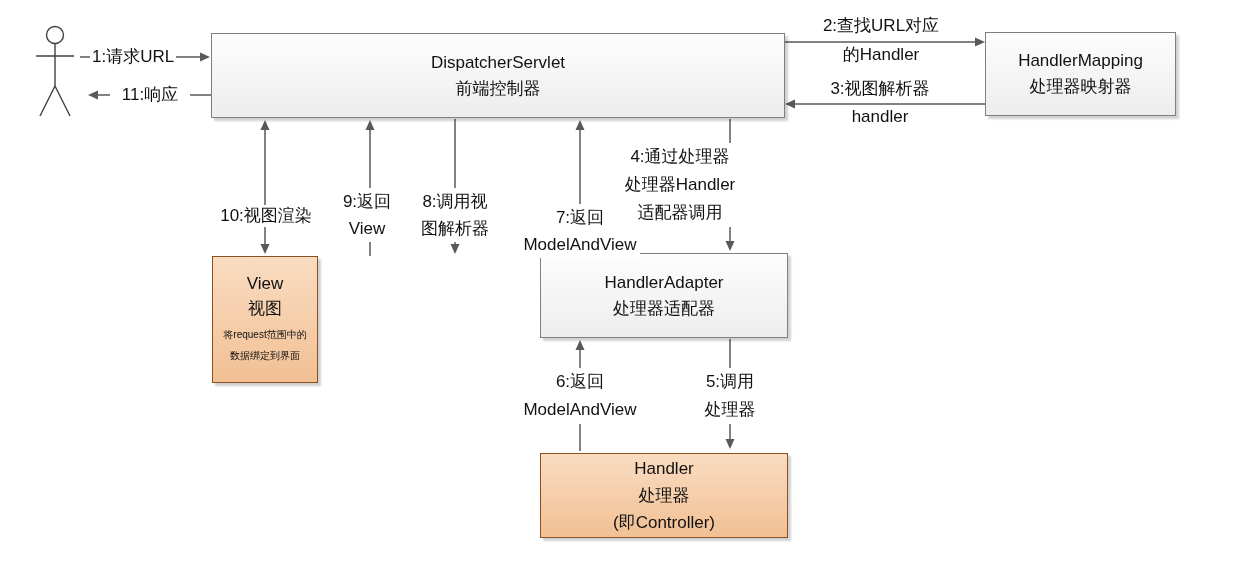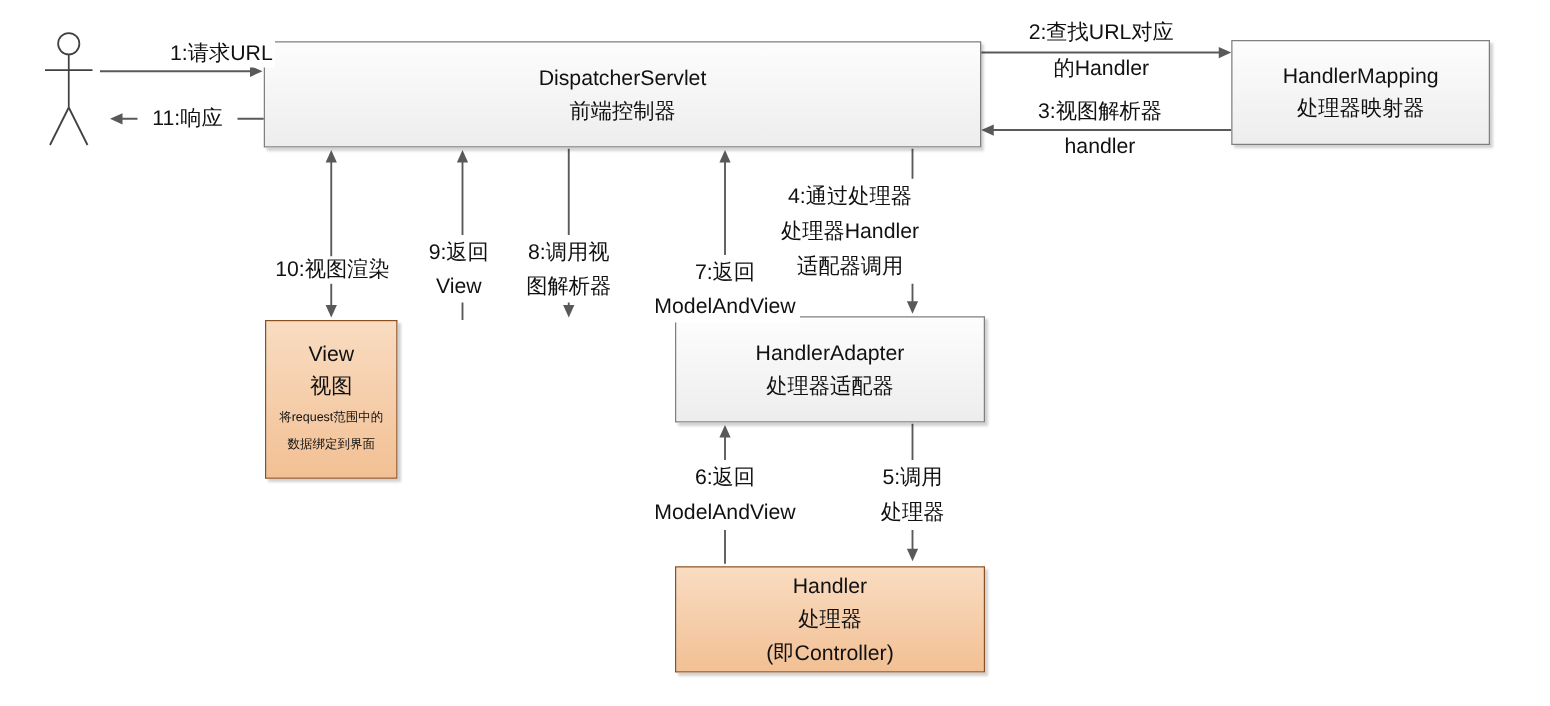"1:请求URL" div.lbl { margin-left: 44px -> none; top: 32px -> 46px }
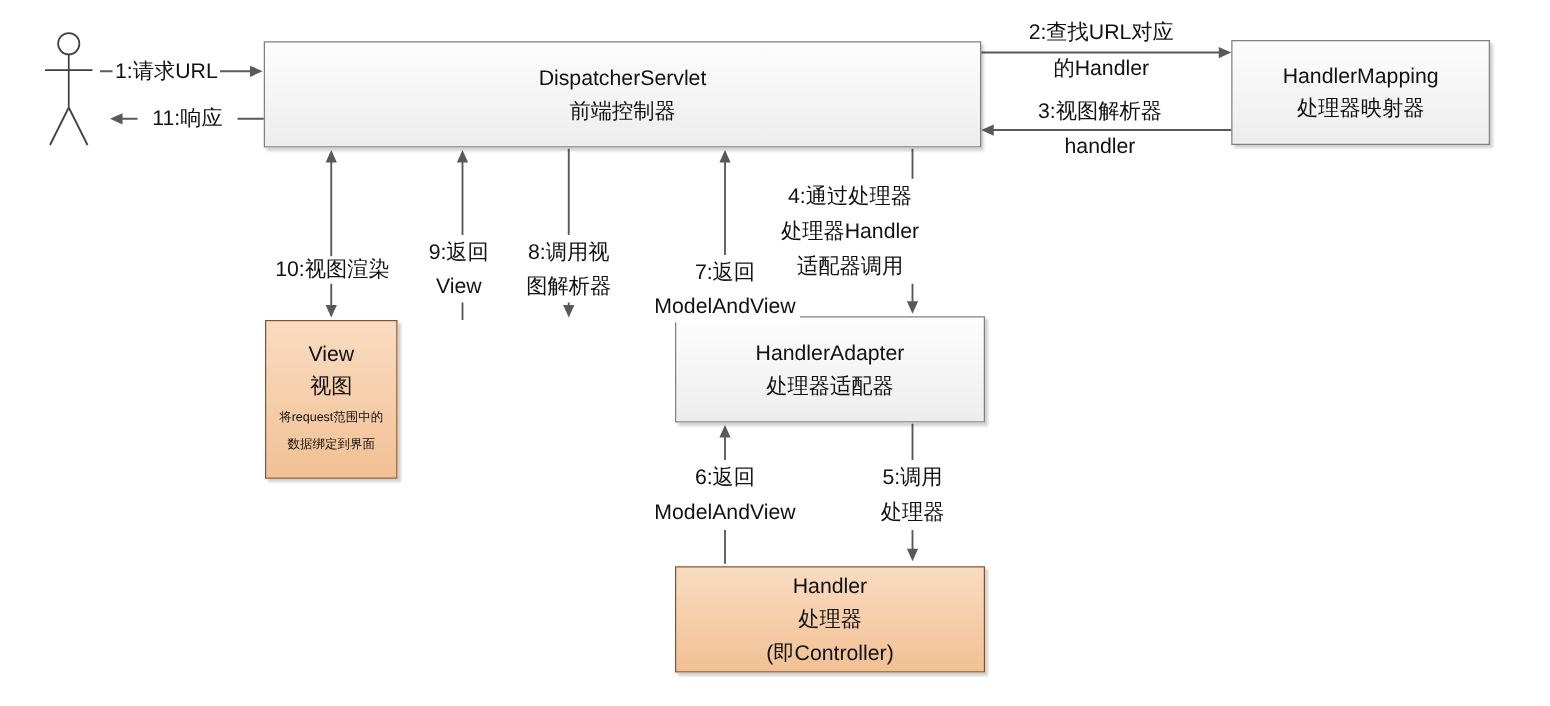"HandlerMapping" div.box { width: 207px -> 191px }
